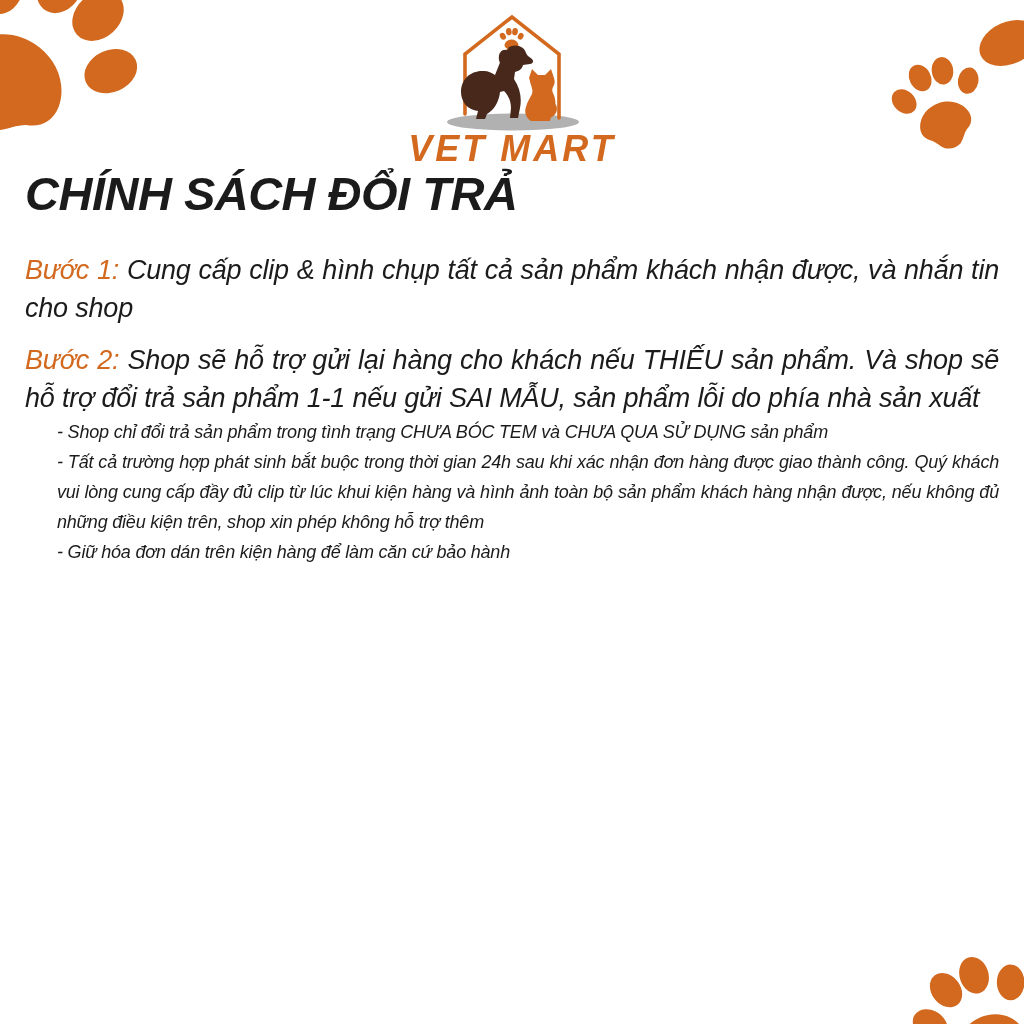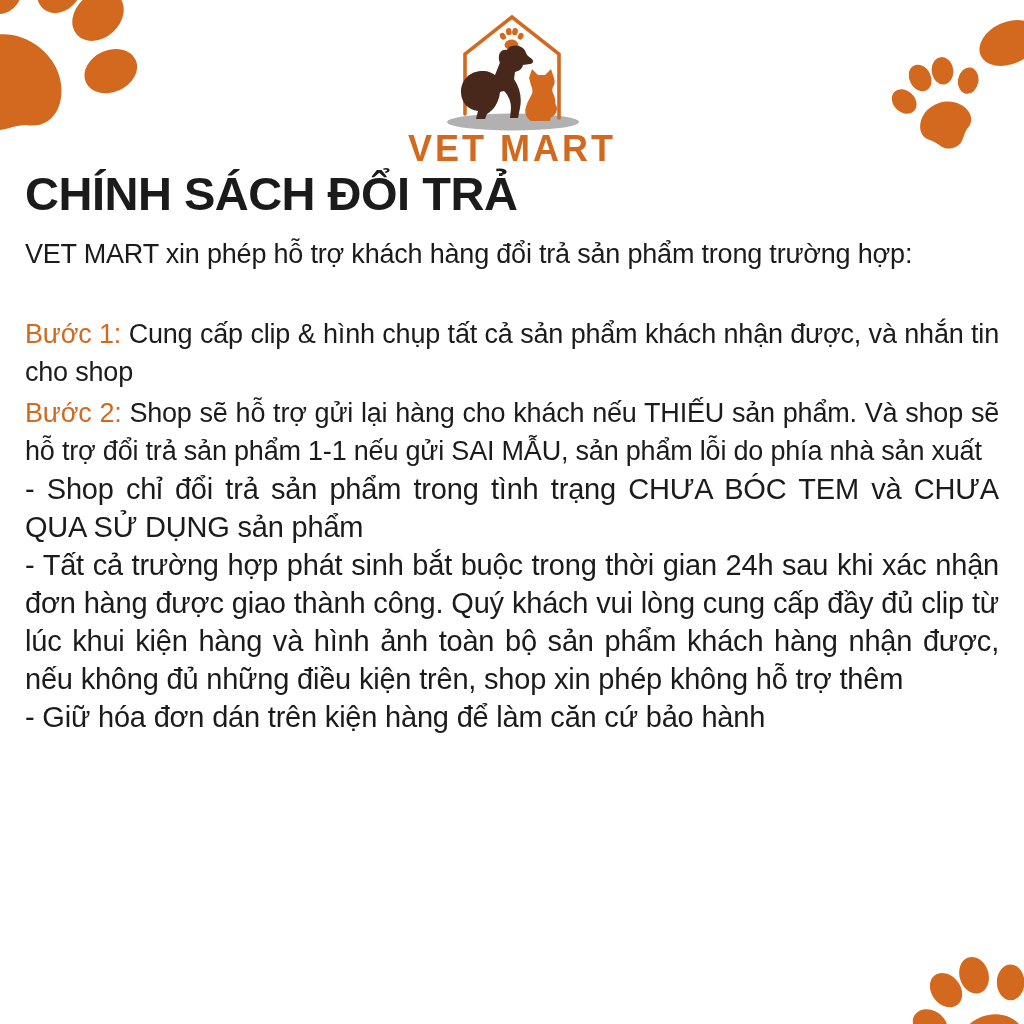"VET MART" .page { font-style: none -> italic }
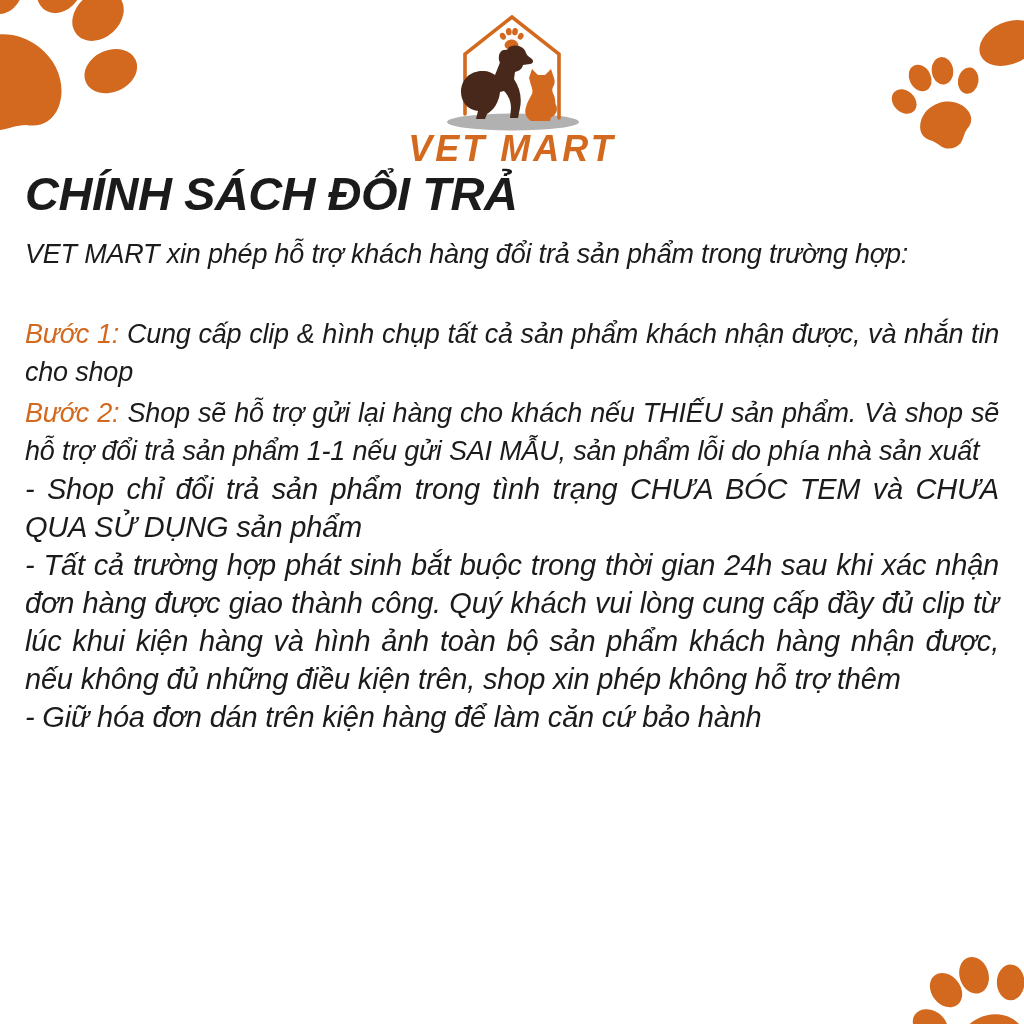"VET MART xin phép hỗ" p.intro { html: <p>VET MART xin phép hỗ trợ khách hàng đổi trả sản phẩm trong trường hợp:</p> -> none }
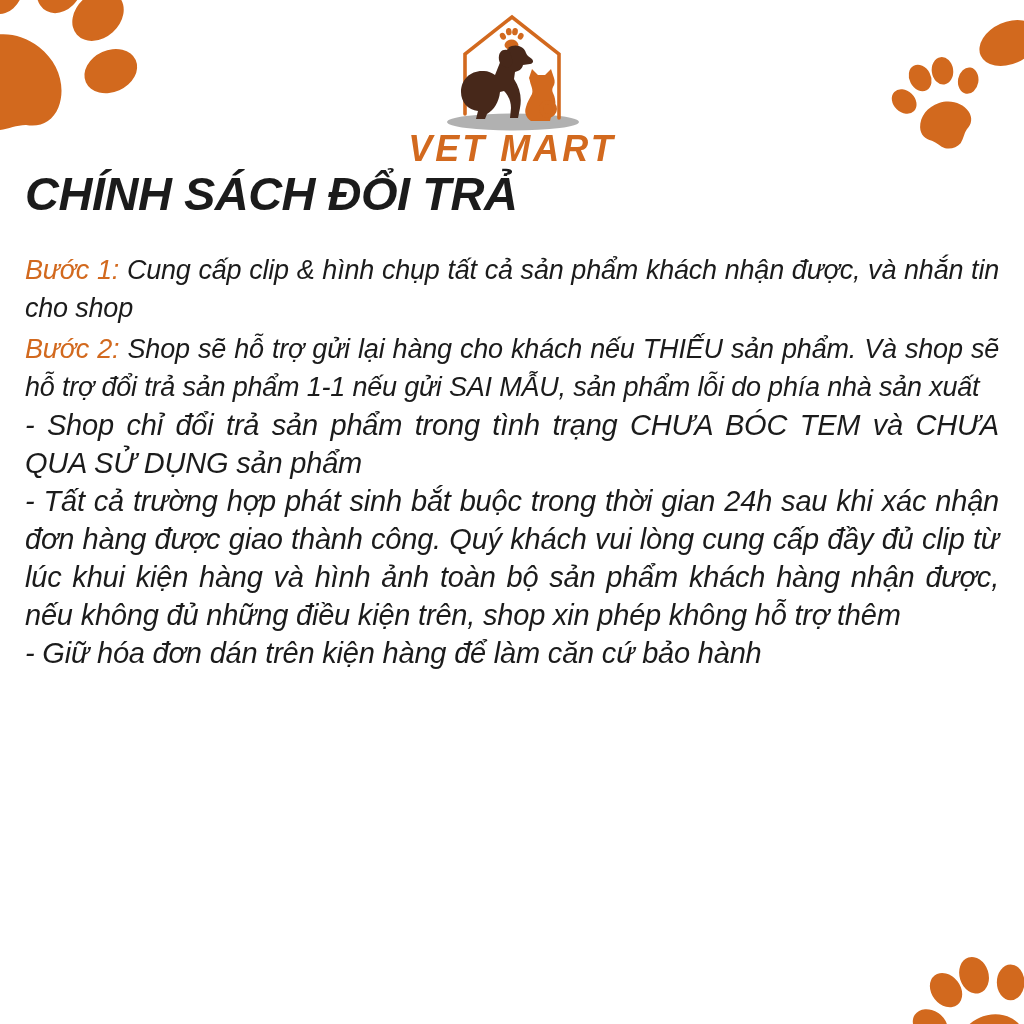"Bước 2: Shop sẽ hỗ" .step + .step { margin-top: 3px -> 14px }
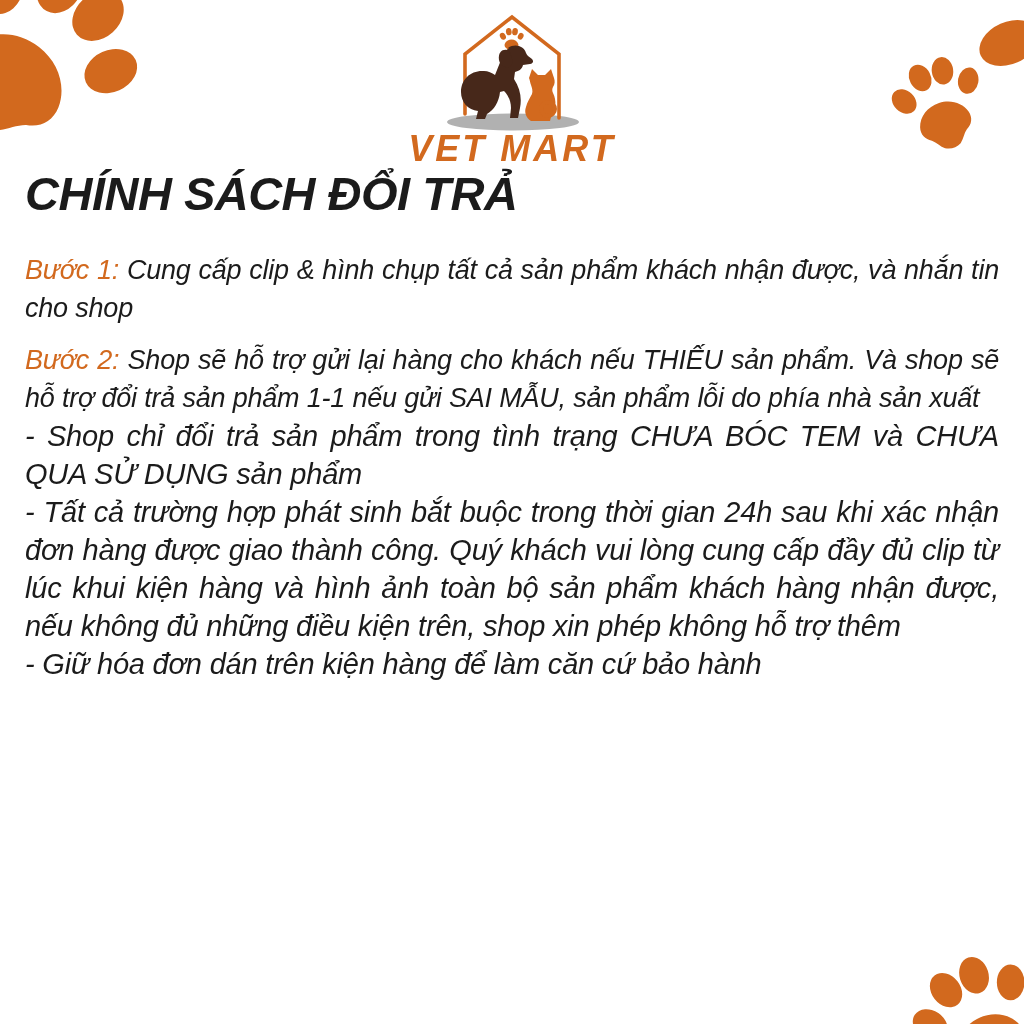"- Shop chỉ đổi trả" .note { font-size: 29px -> 18px; line-height: 38px -> 30px; margin-left: none -> 32px }
